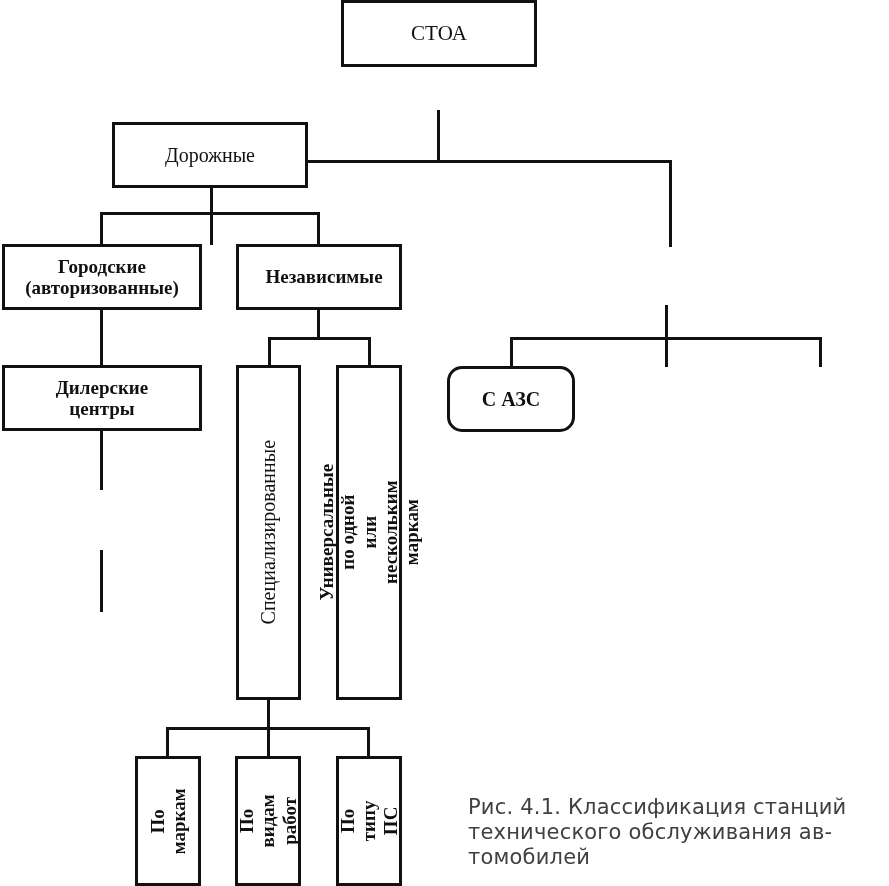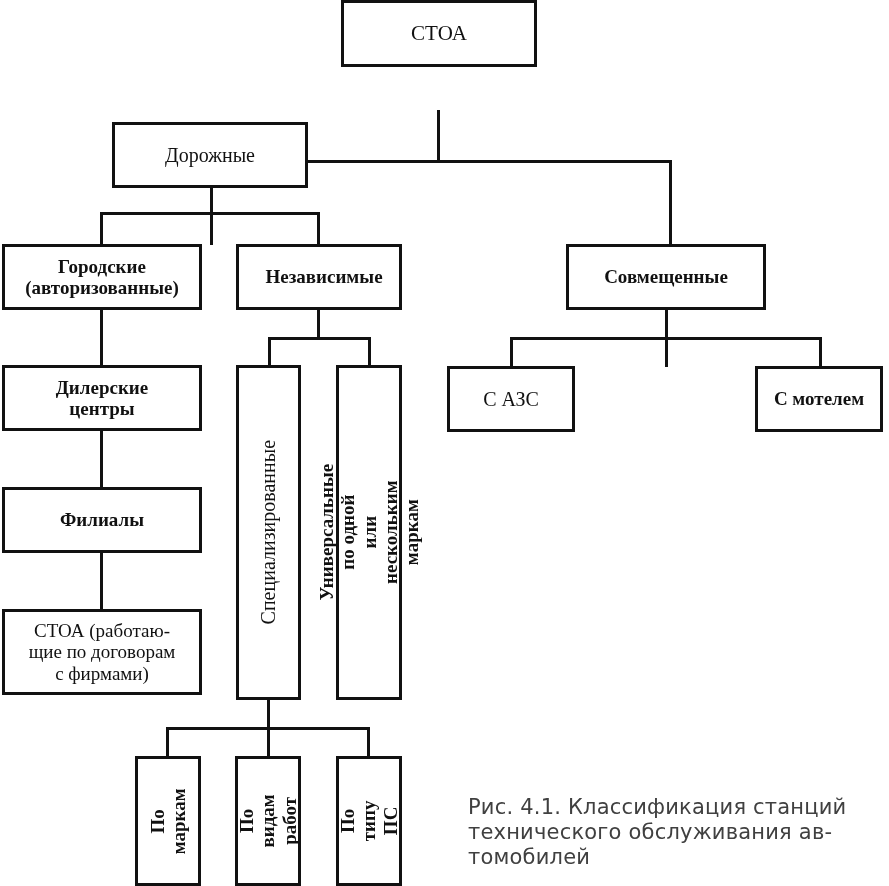"Совмещенные" div.box { html: <div> <span>Совмещенные</span> </div> -> none }
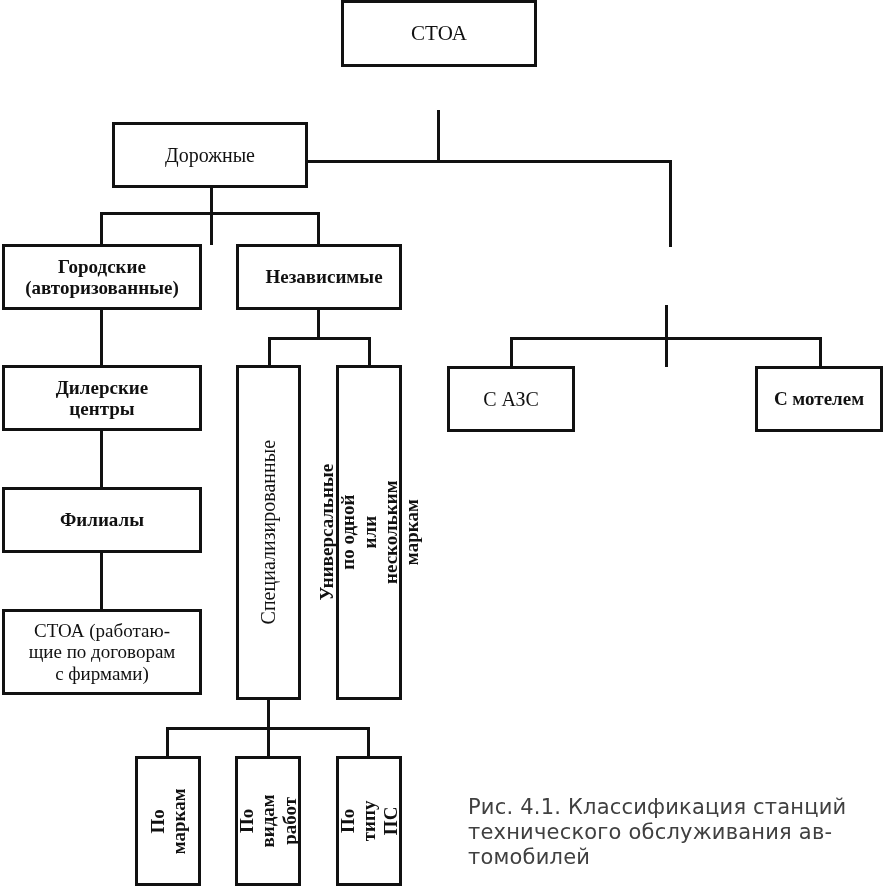"С АЗС" div.box { border-radius: none -> 15px; font-weight: normal -> bold }
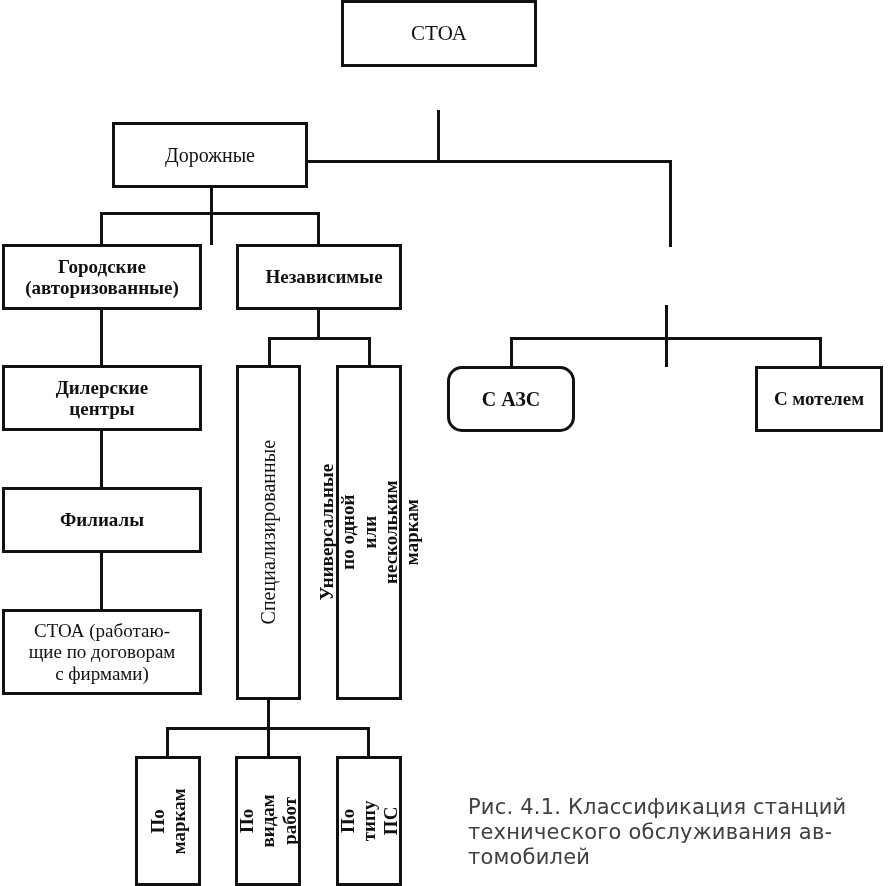"С мотелем" div.box { html: <div> <span>С мотелем</span> </div> -> none }
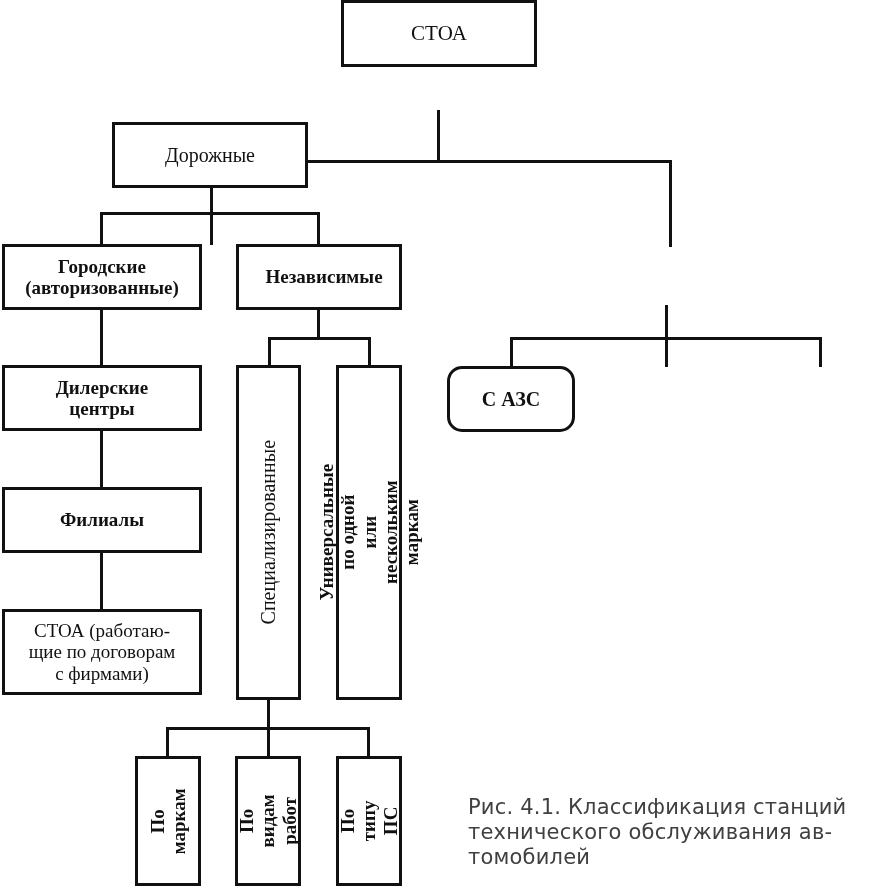"Филиалы" div.box { html: <div> <span>Филиалы</span> </div> -> none }
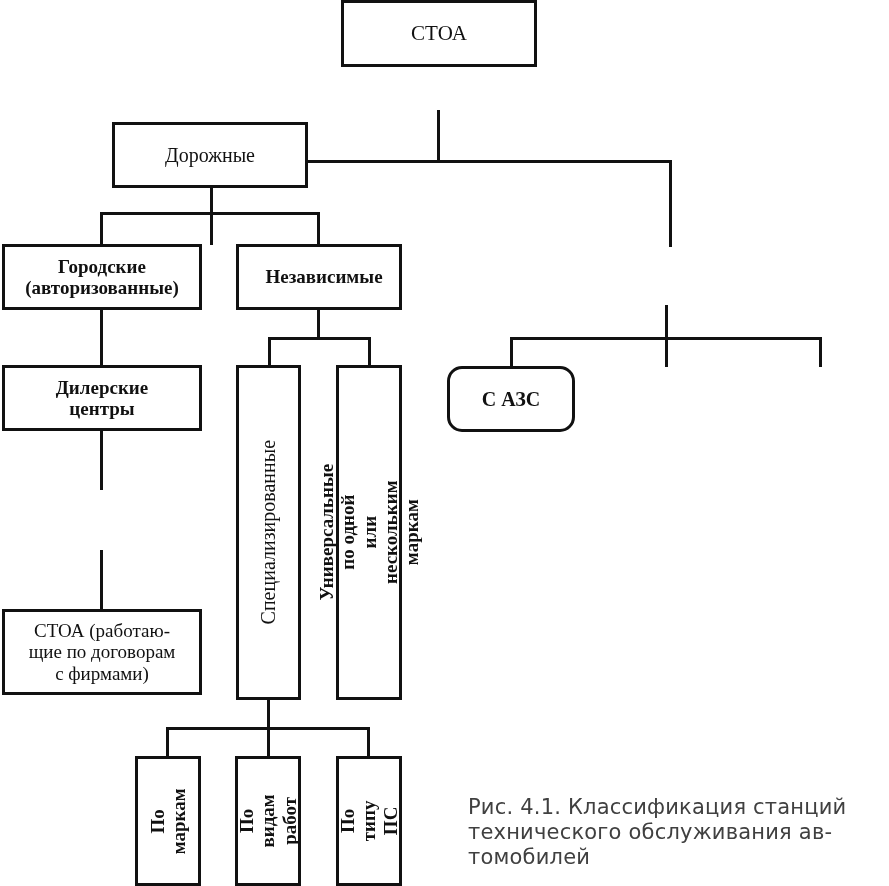"СТОА (работаю-" div.box { html: <div> <span>СТОА (работаю- щие по договорам с фирмами)</span> </div> -> none }
